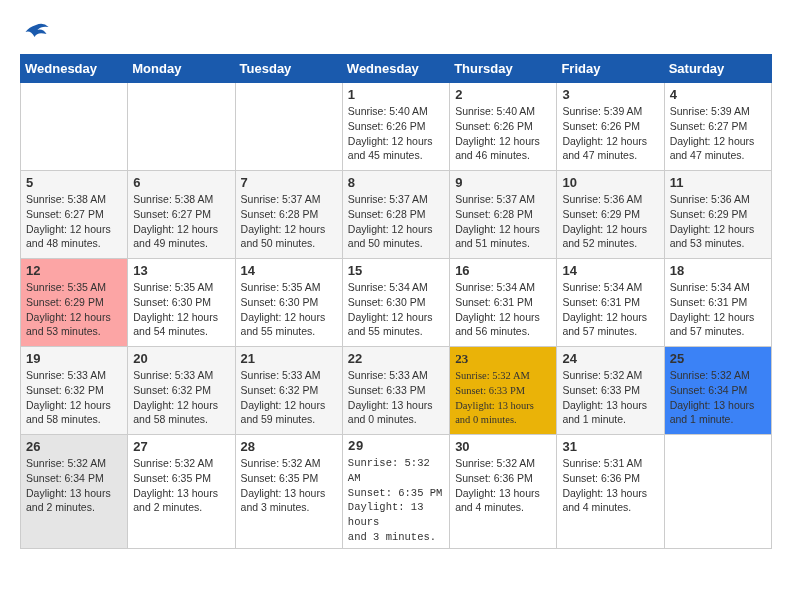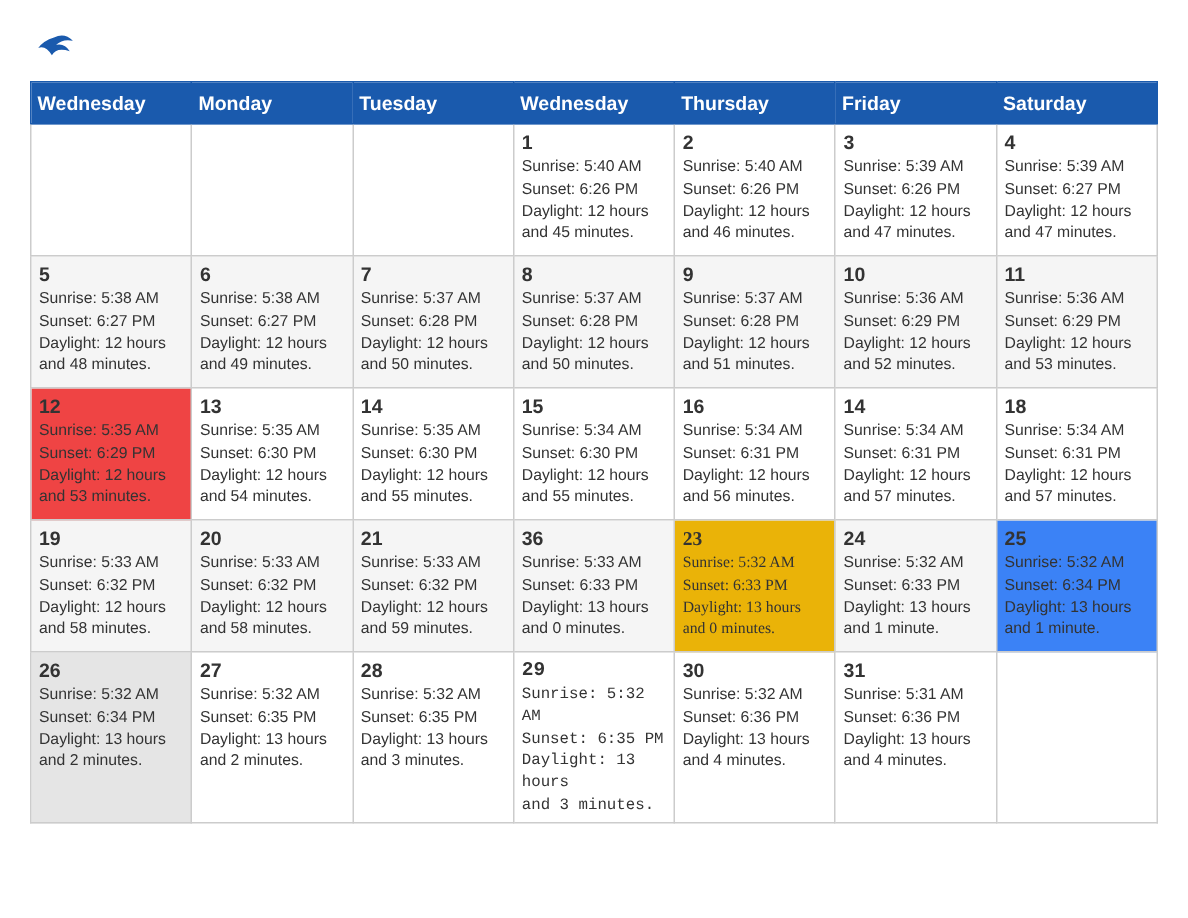"12" td { background-color: #ef4444 -> #fca5a5 }
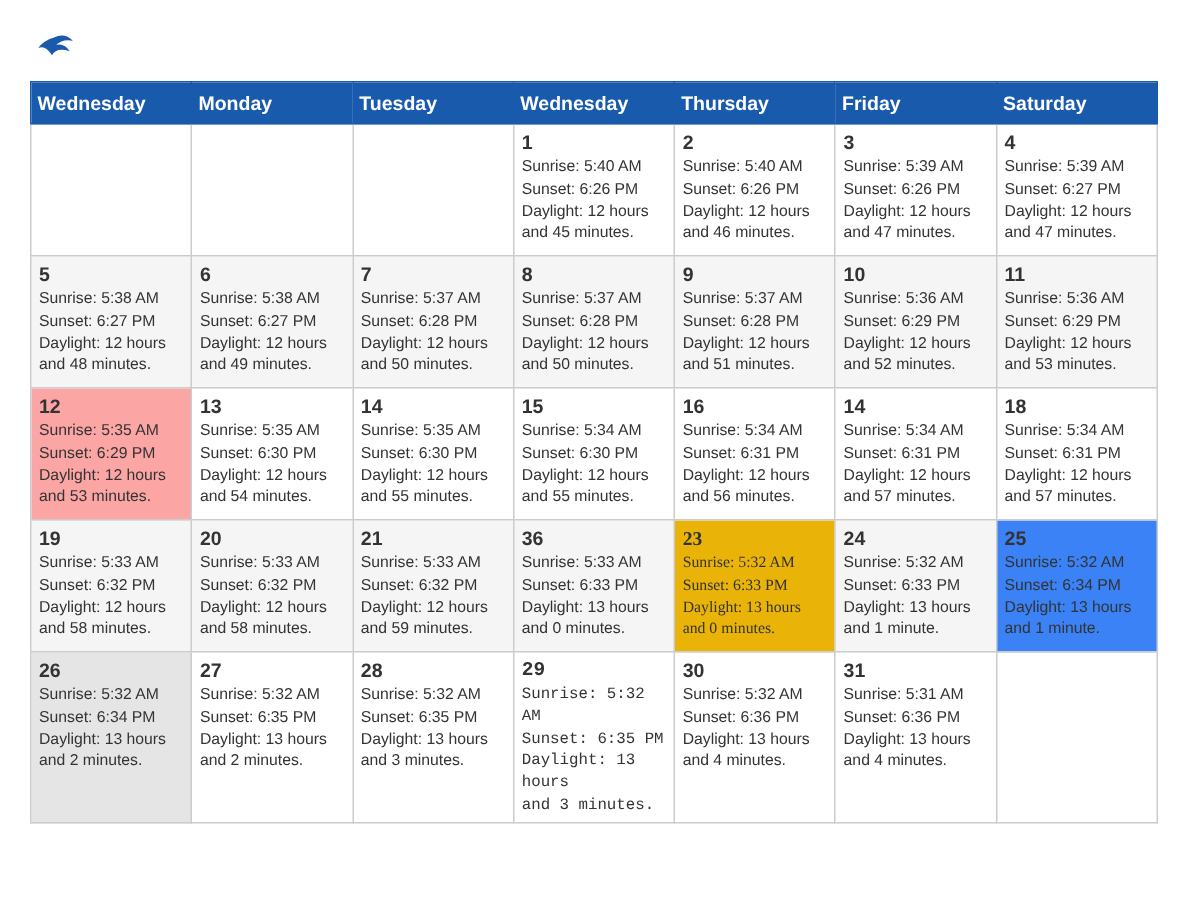"36" span.day-number { text: 36 -> 22 }
